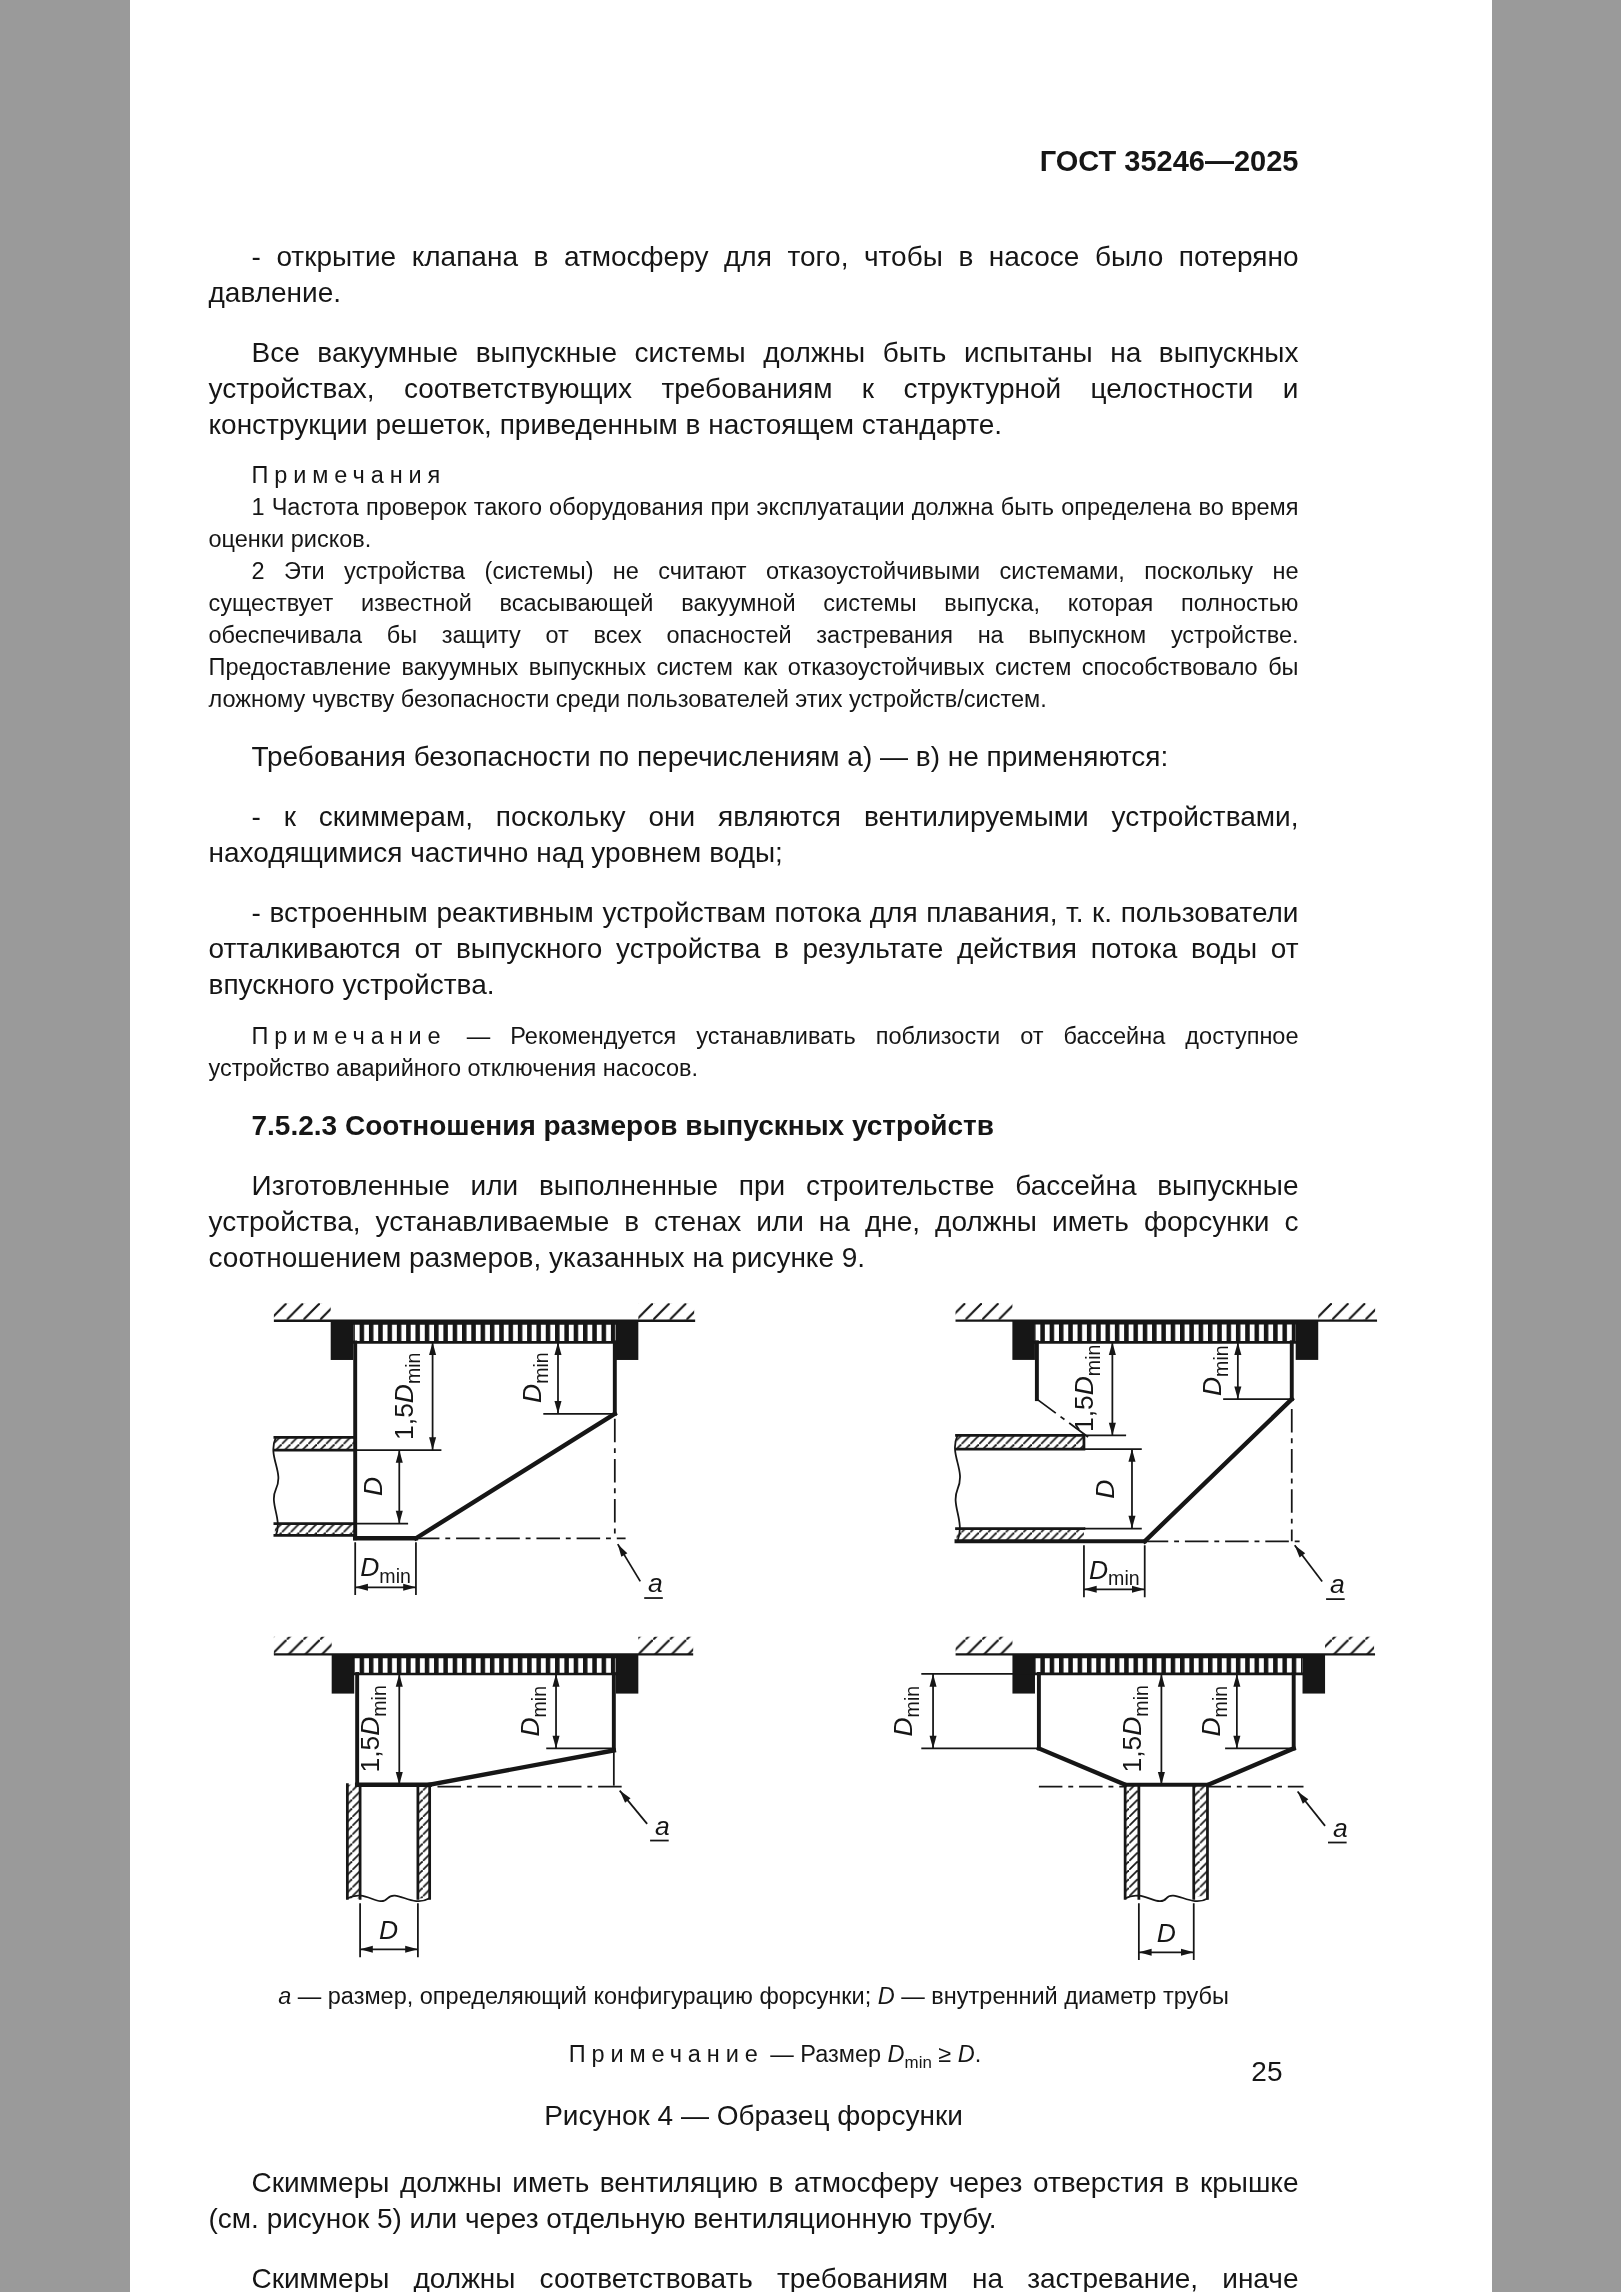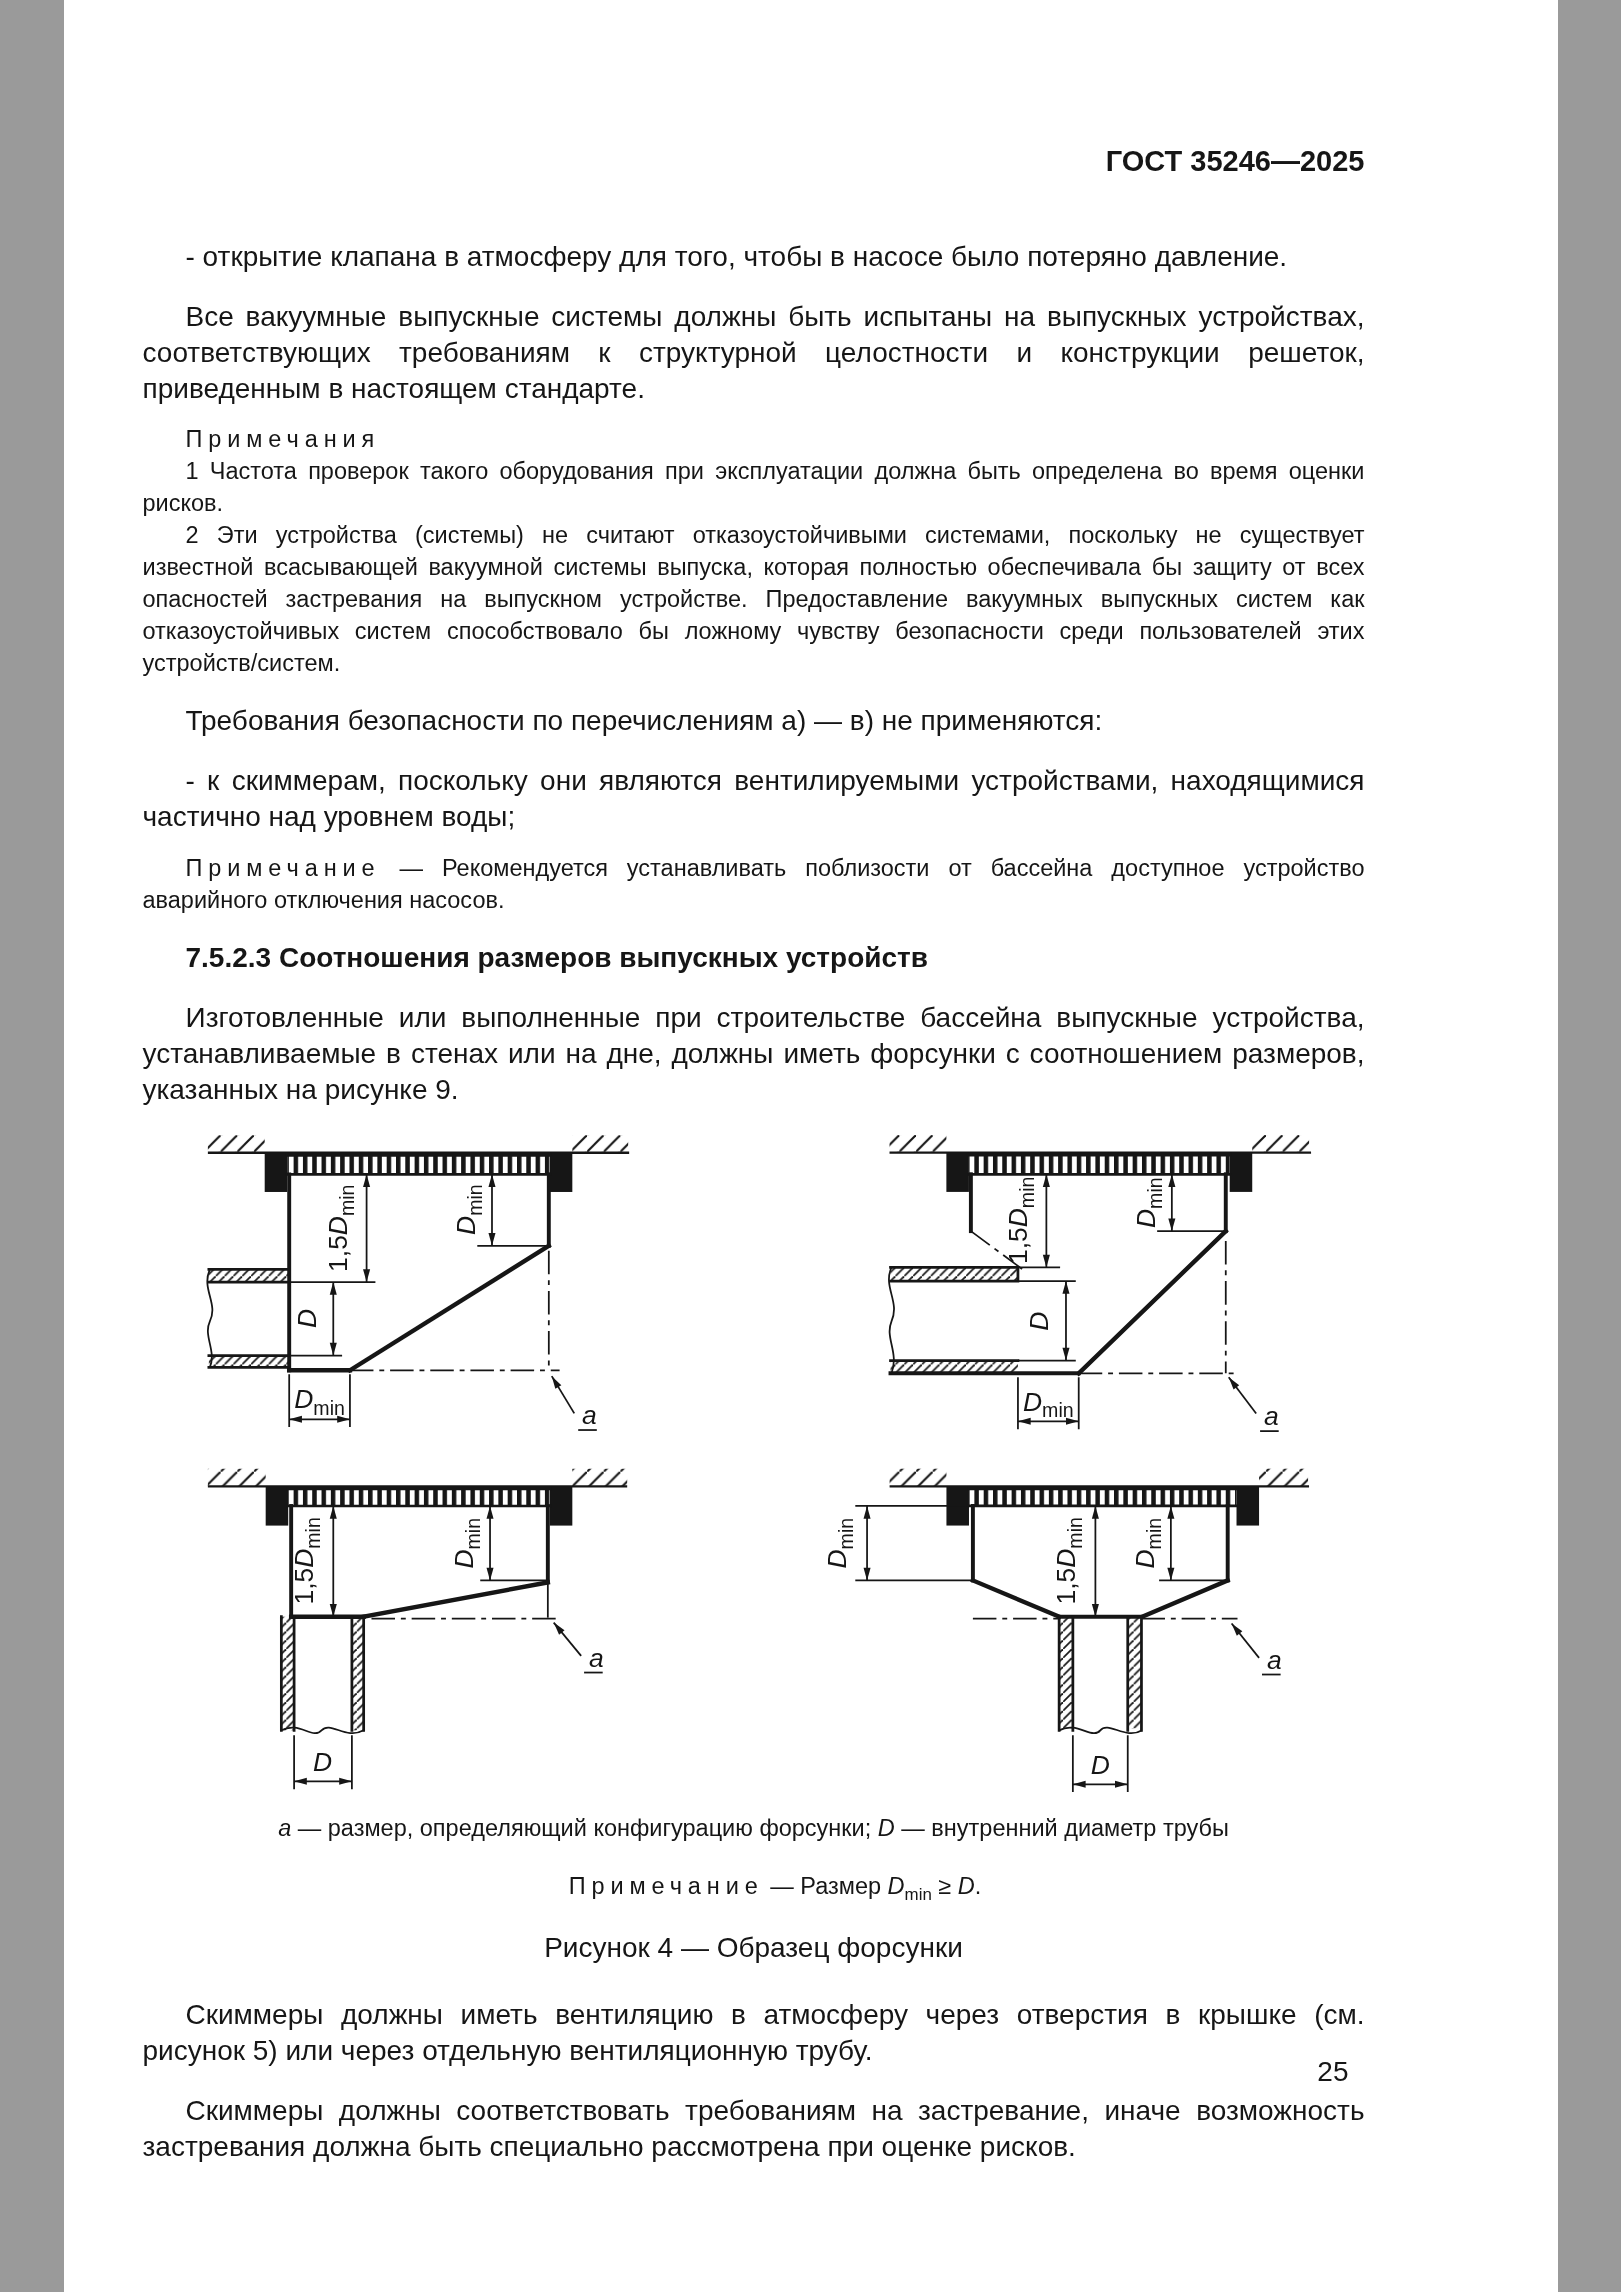"ГОСТ 35246—2025" .page { width: 1494px -> 1362px }
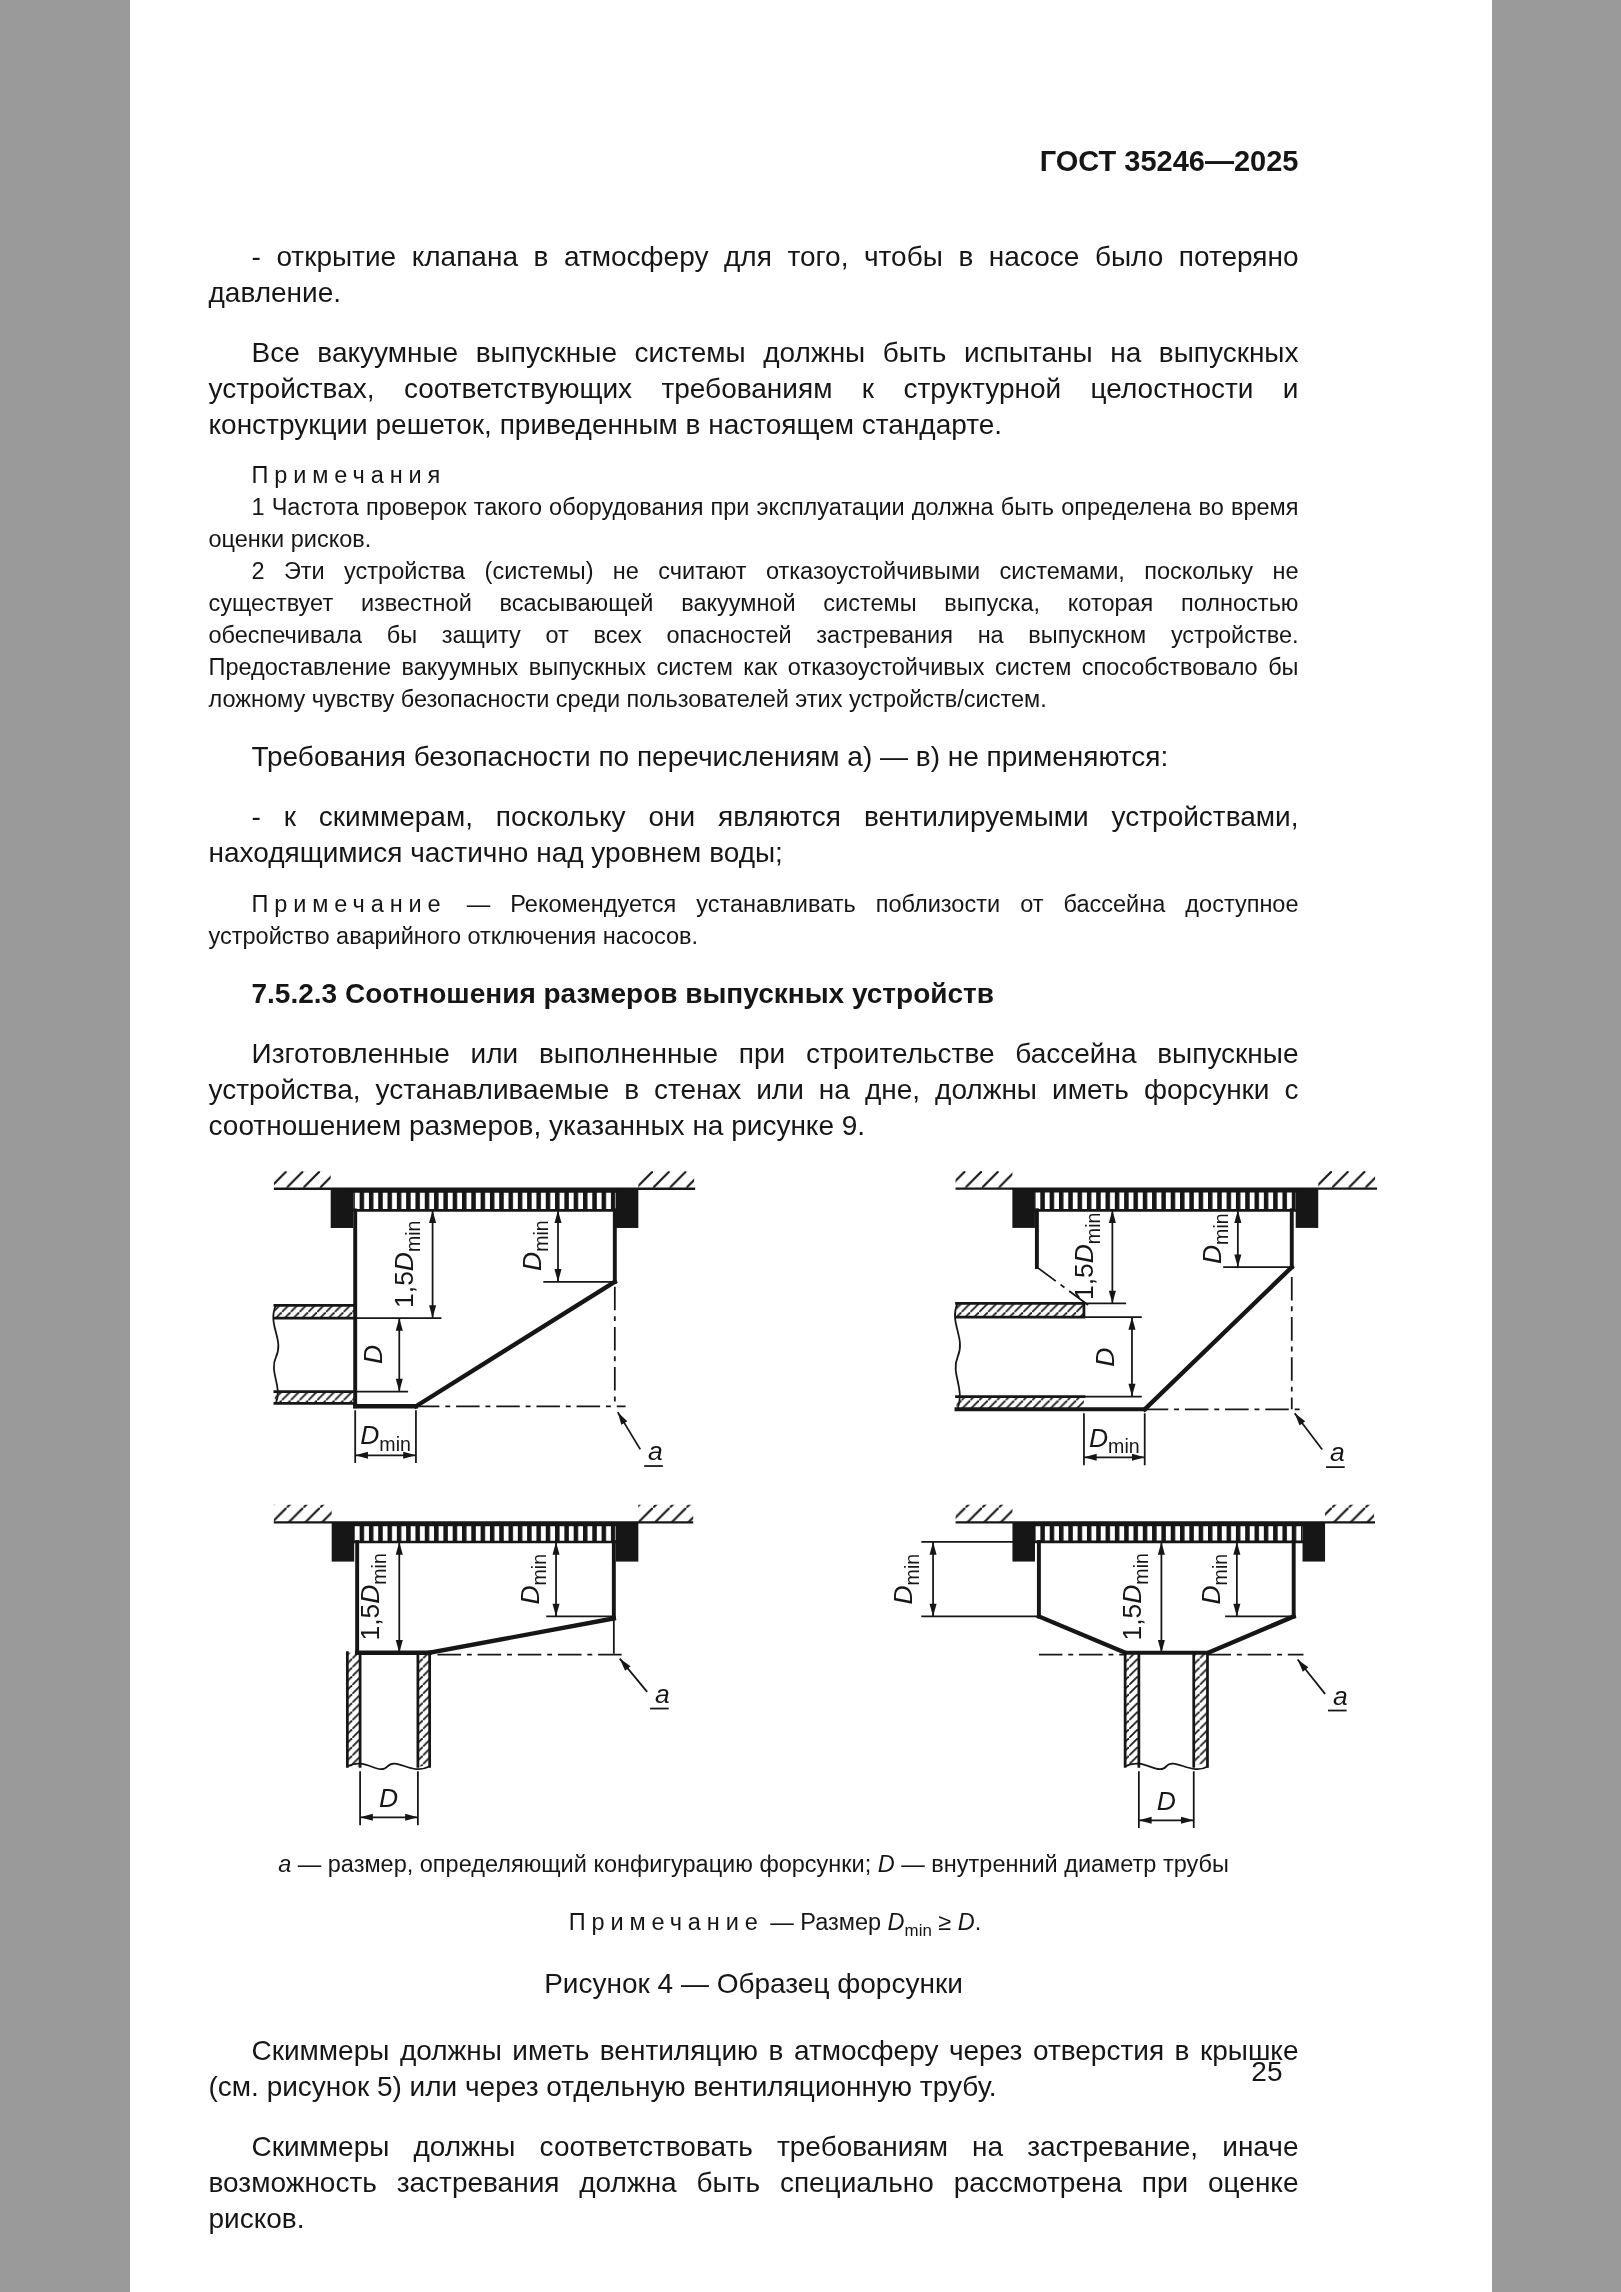"- встроенным реактивным устройствам" p.body-t { html: none -> <p>- встроенным реактивным устройствам потока для плавания, т. к. пользователи отталкиваются от выпускного устройства в результате действия потока воды от впускного устройства.</p> }
